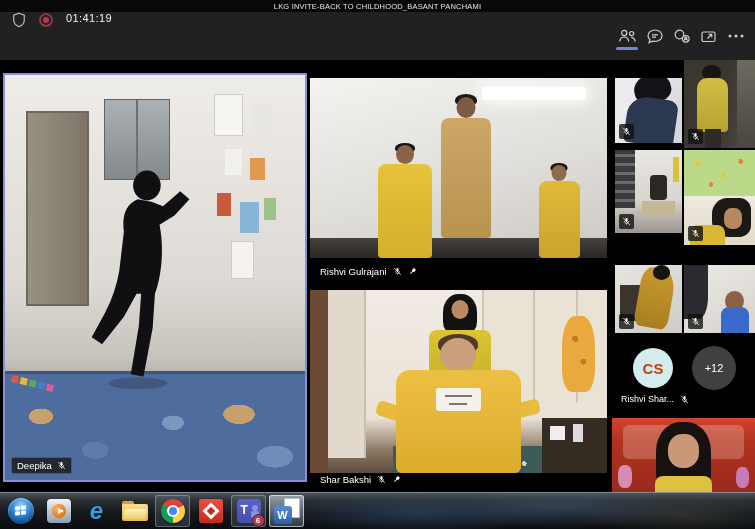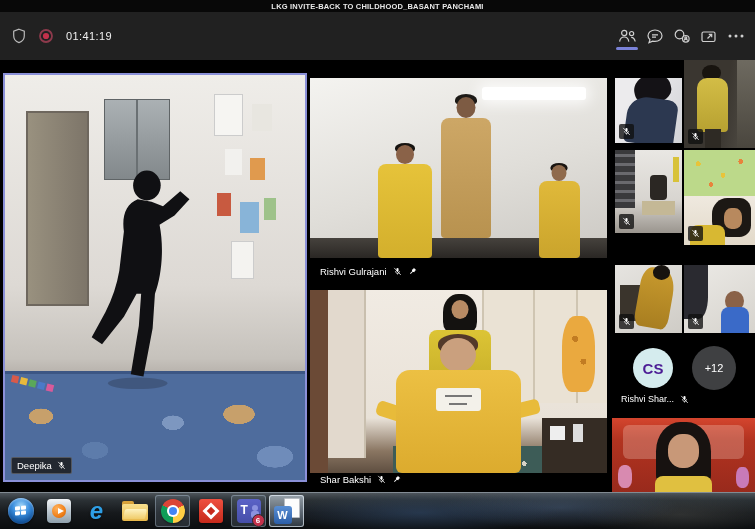"LKG INVITE-BACK TO CHILDHOOD_BASANT" #titlebar .t { font-weight: bold -> normal }
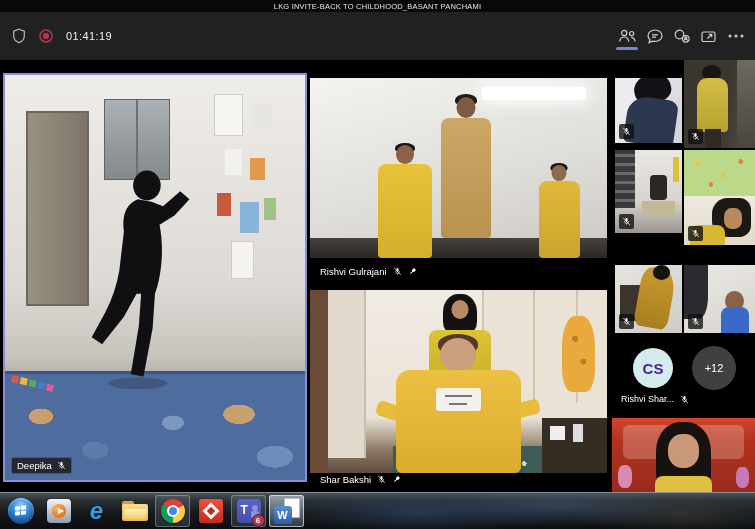"01:41:19" #tb-left { align-items: center -> none }
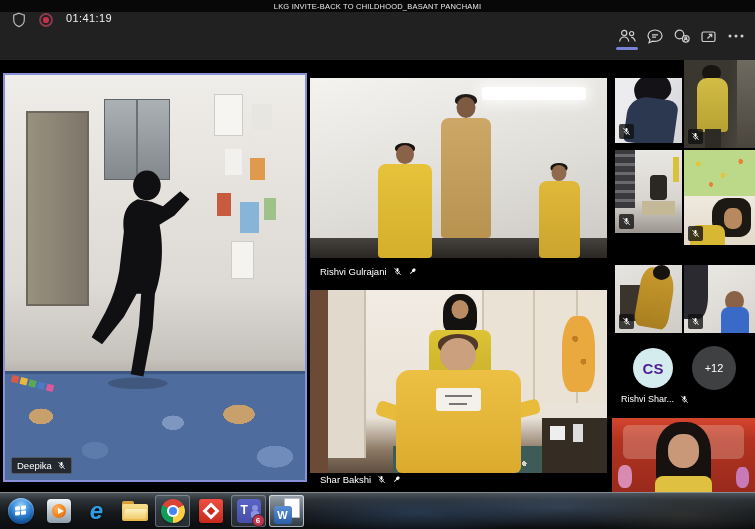"CS" span { color: #4c1d95 -> #c2410c }
